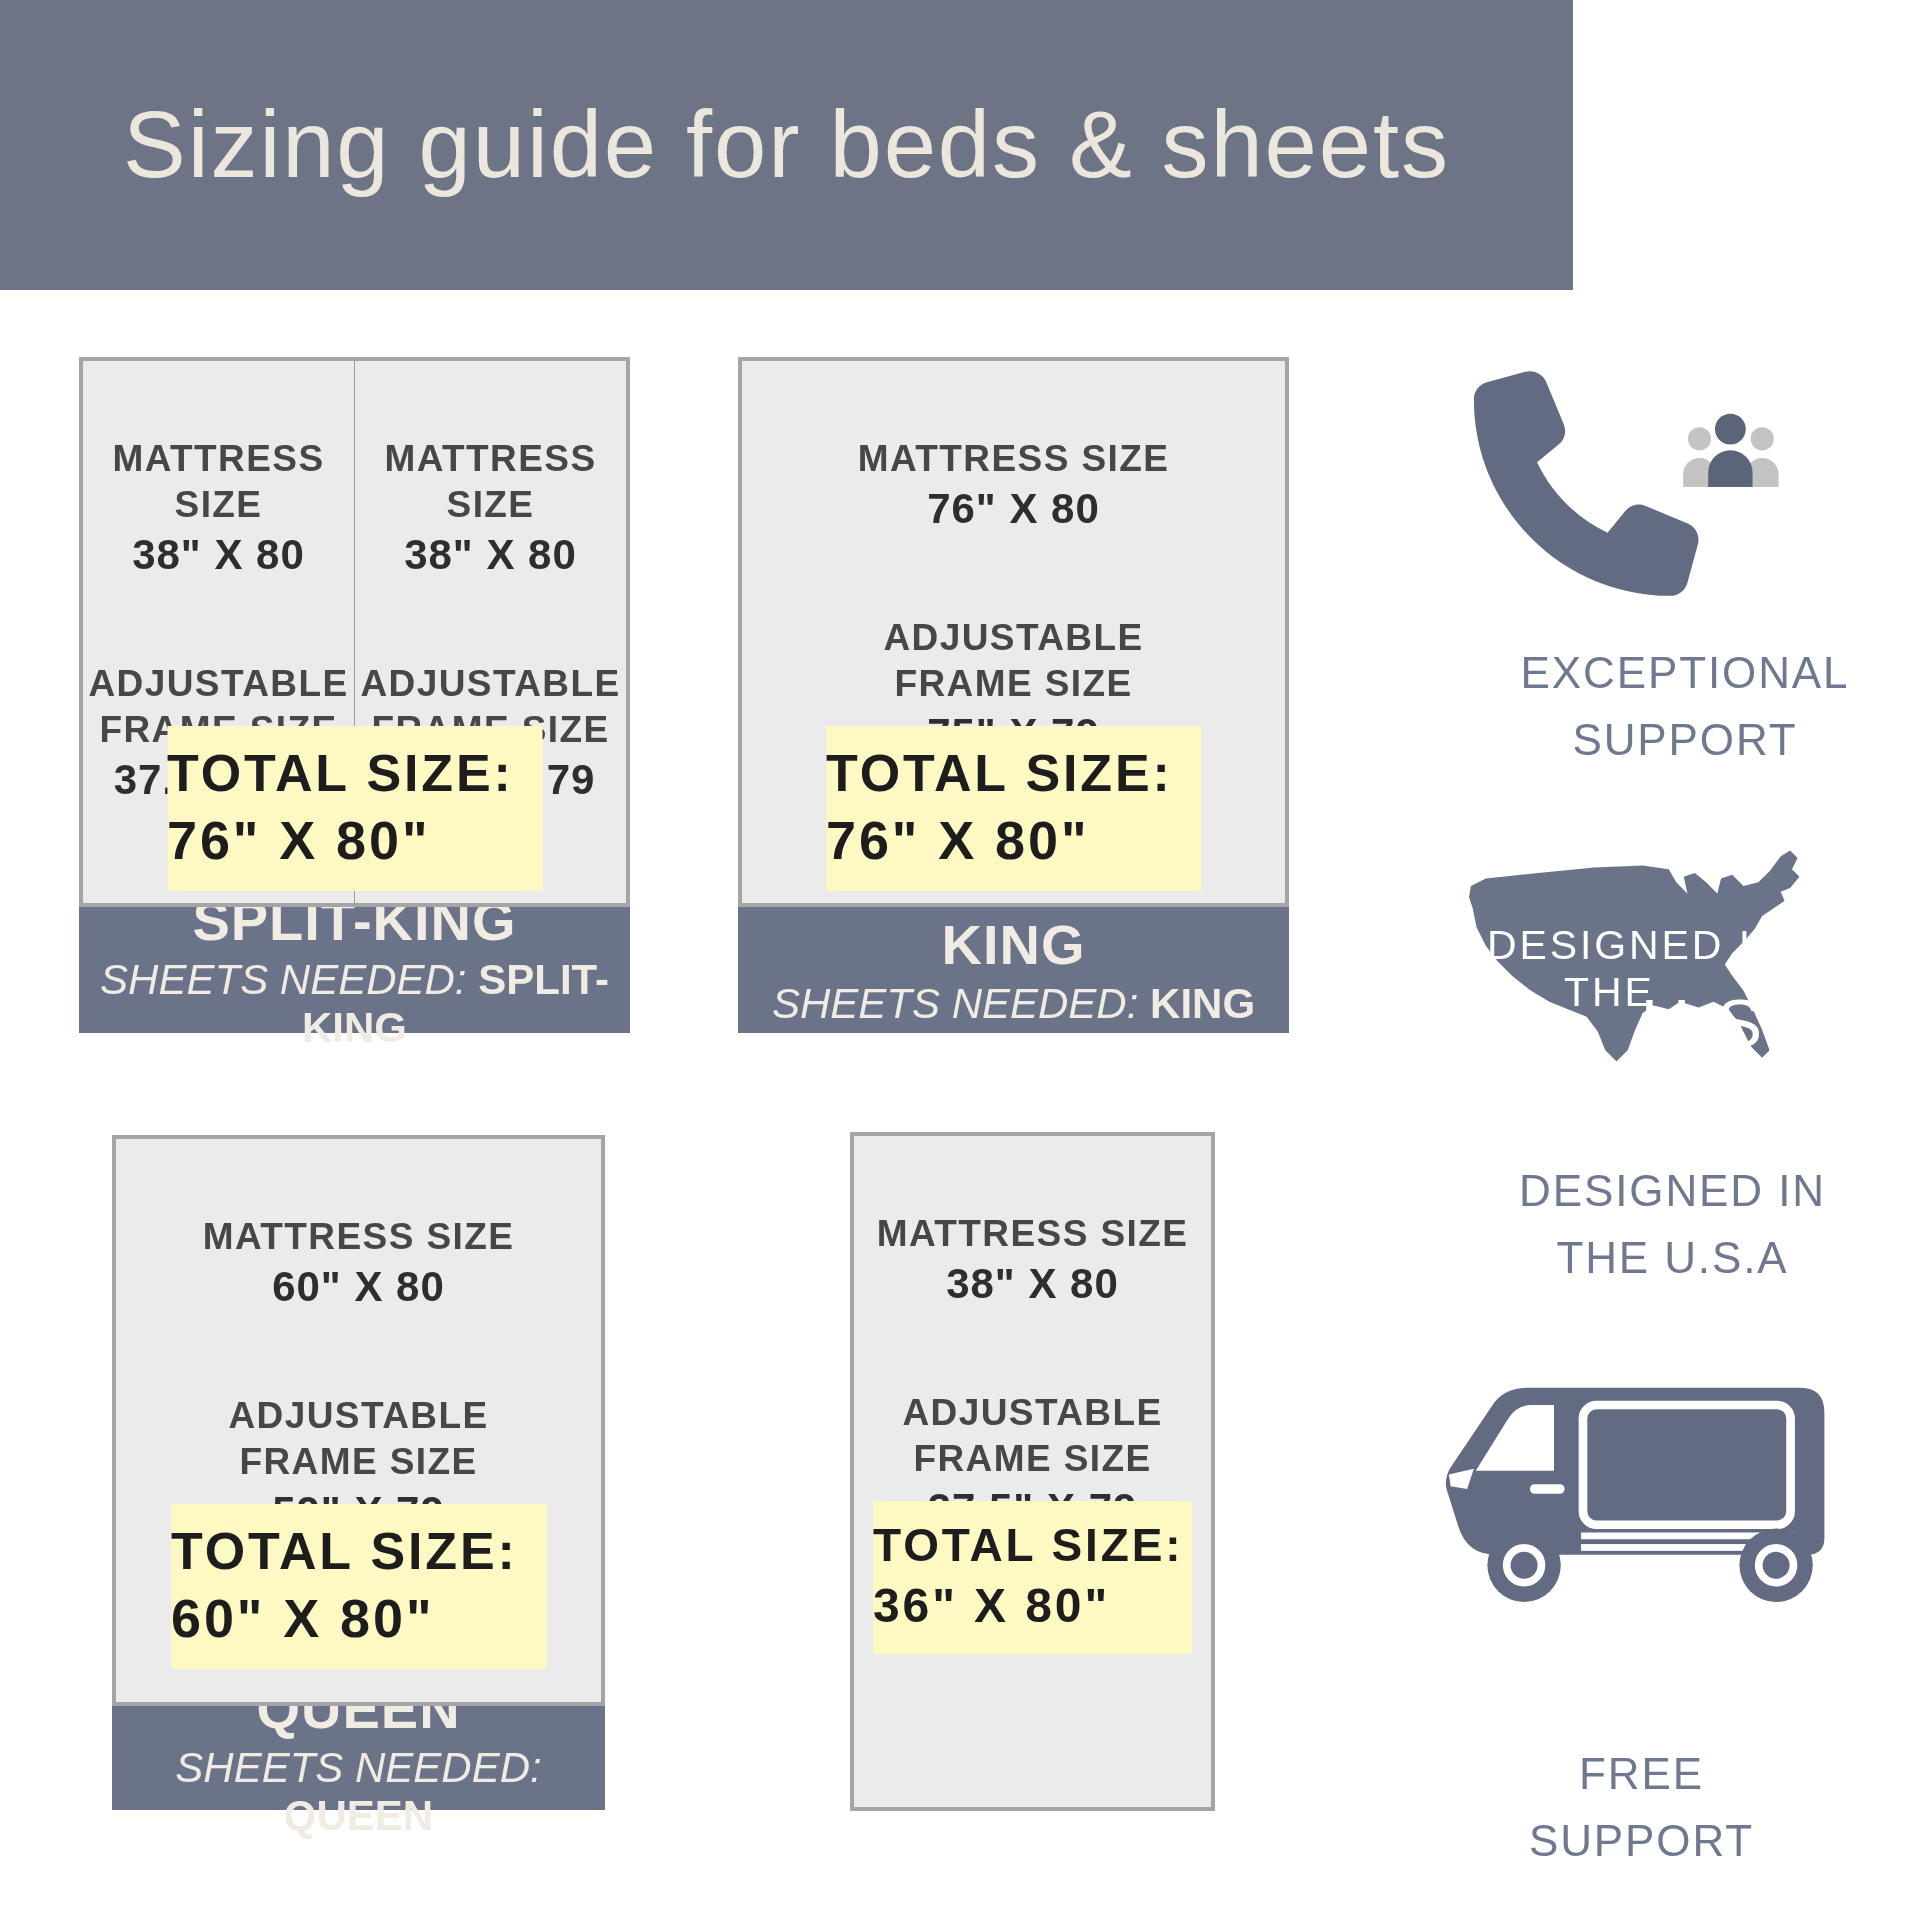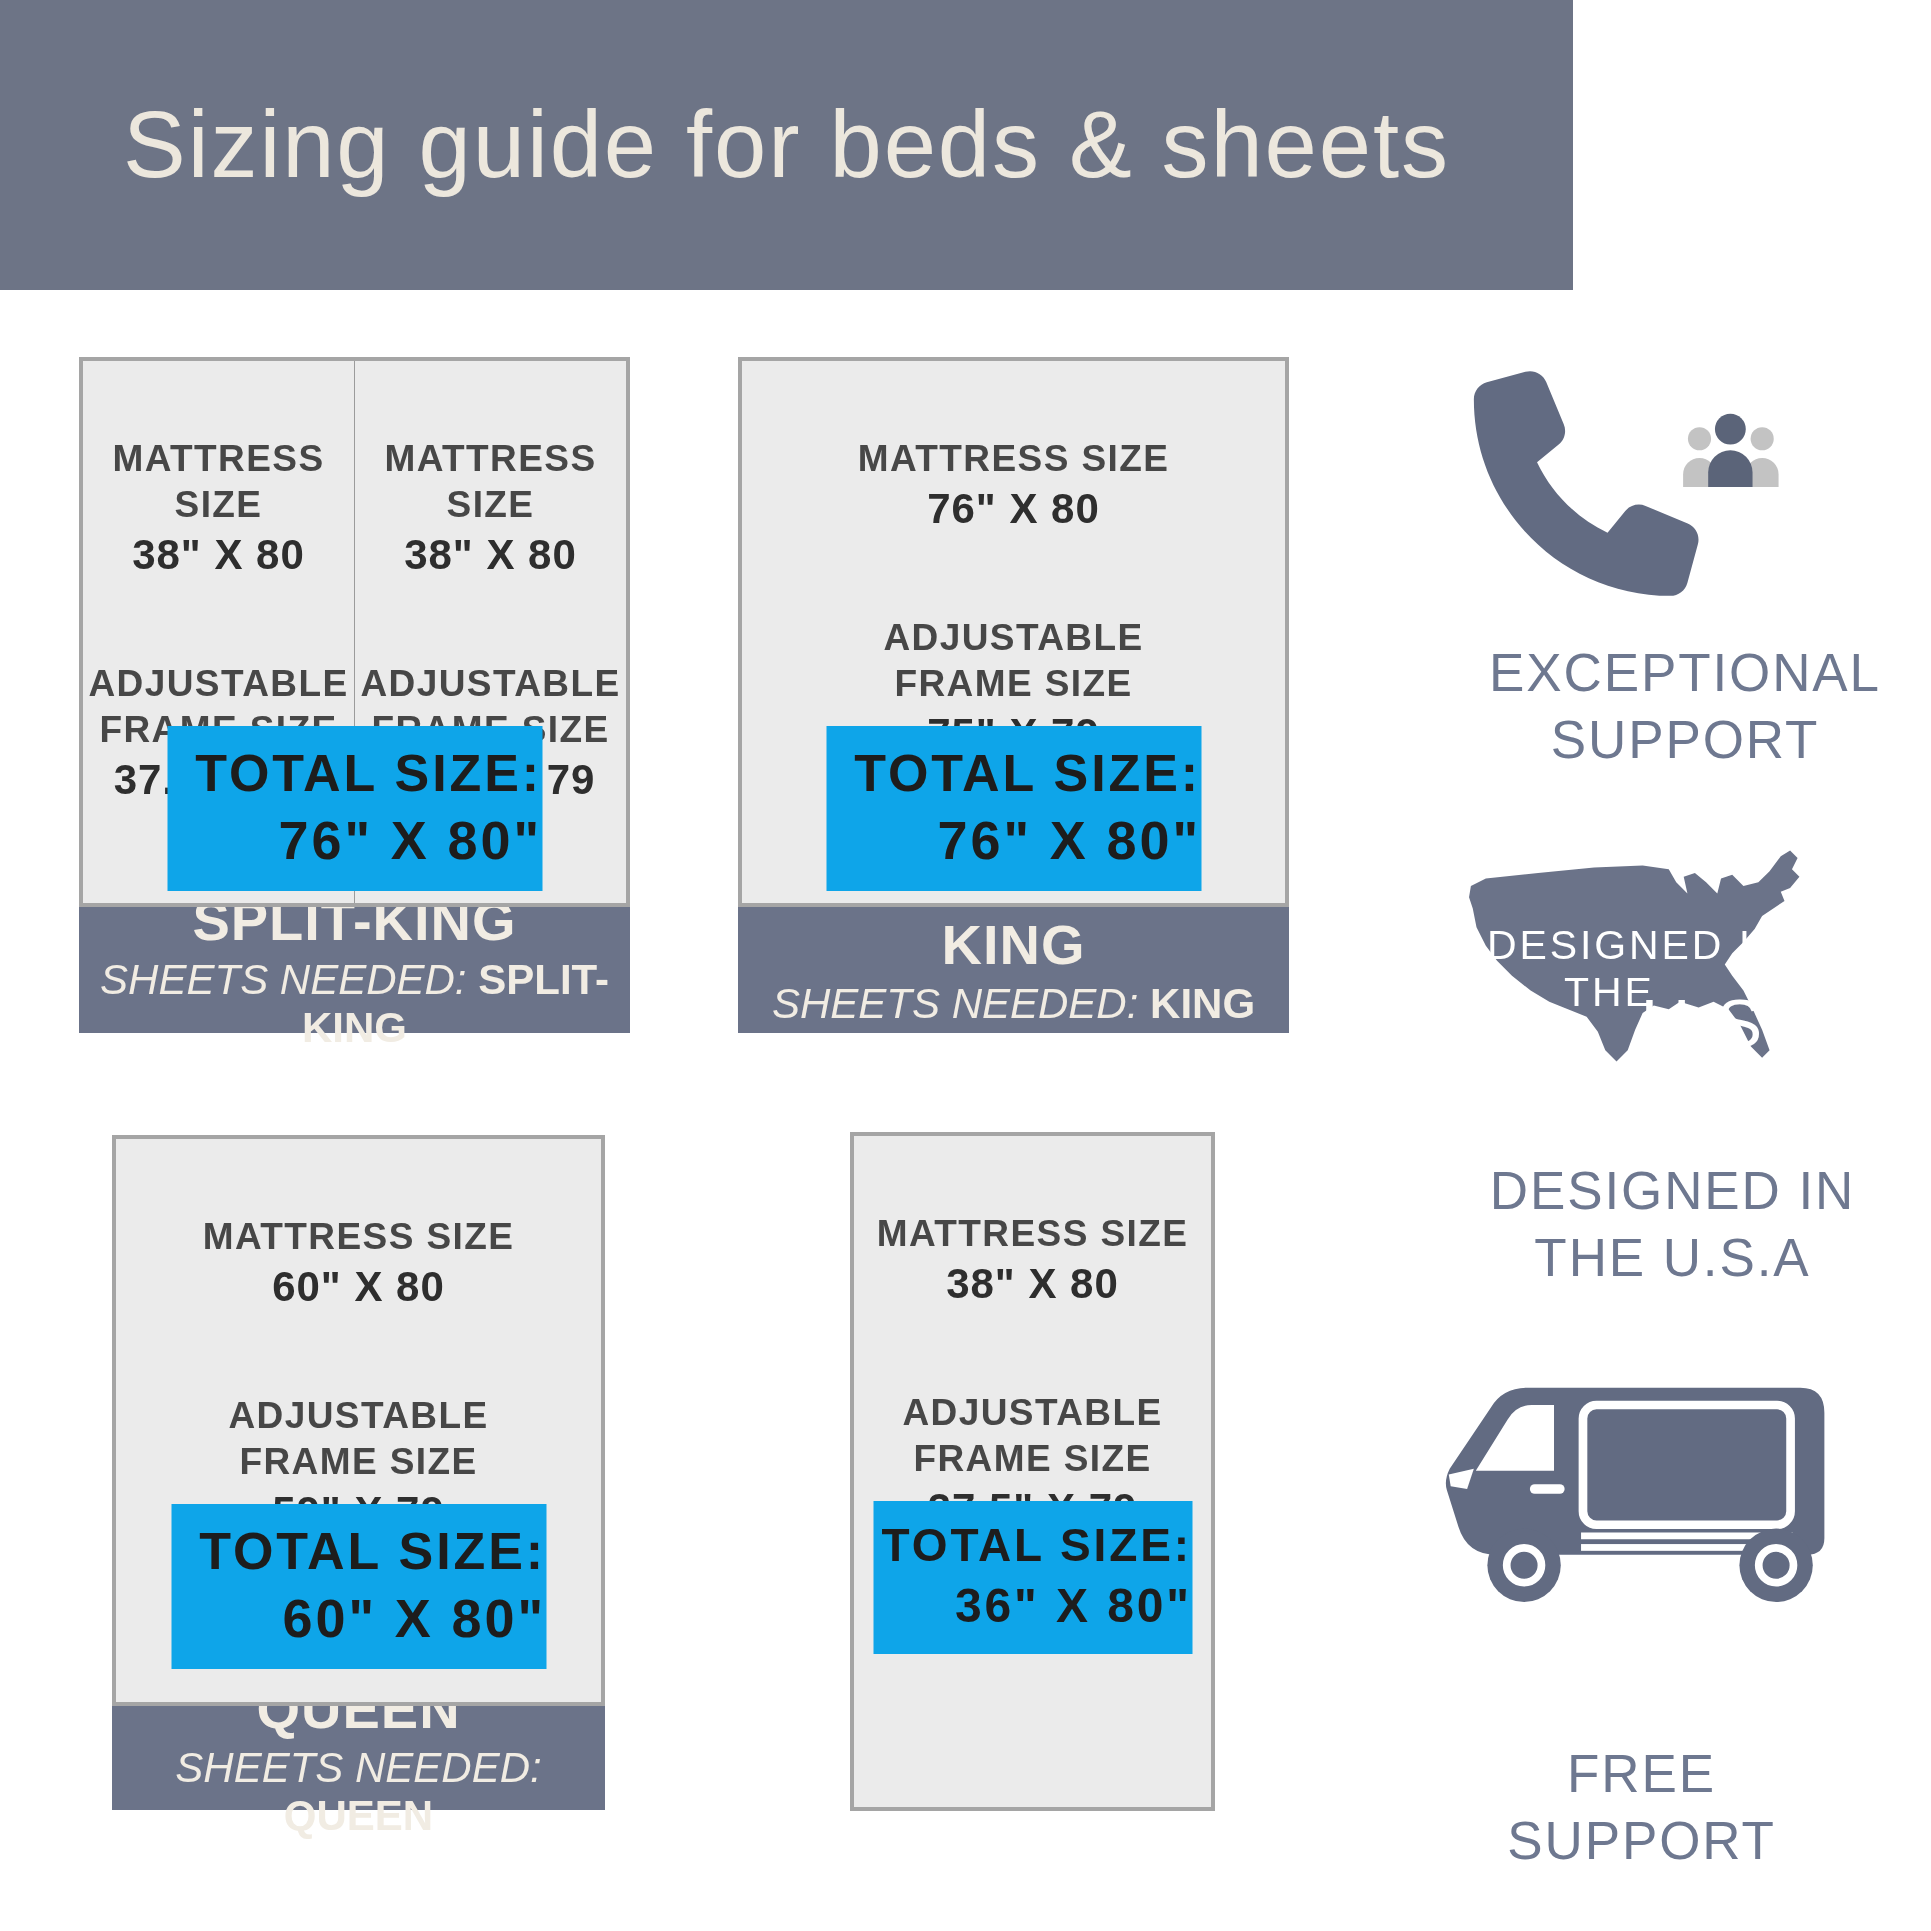"EXCEPTIONAL" .feature-caption { font-size: 53px -> 44px }
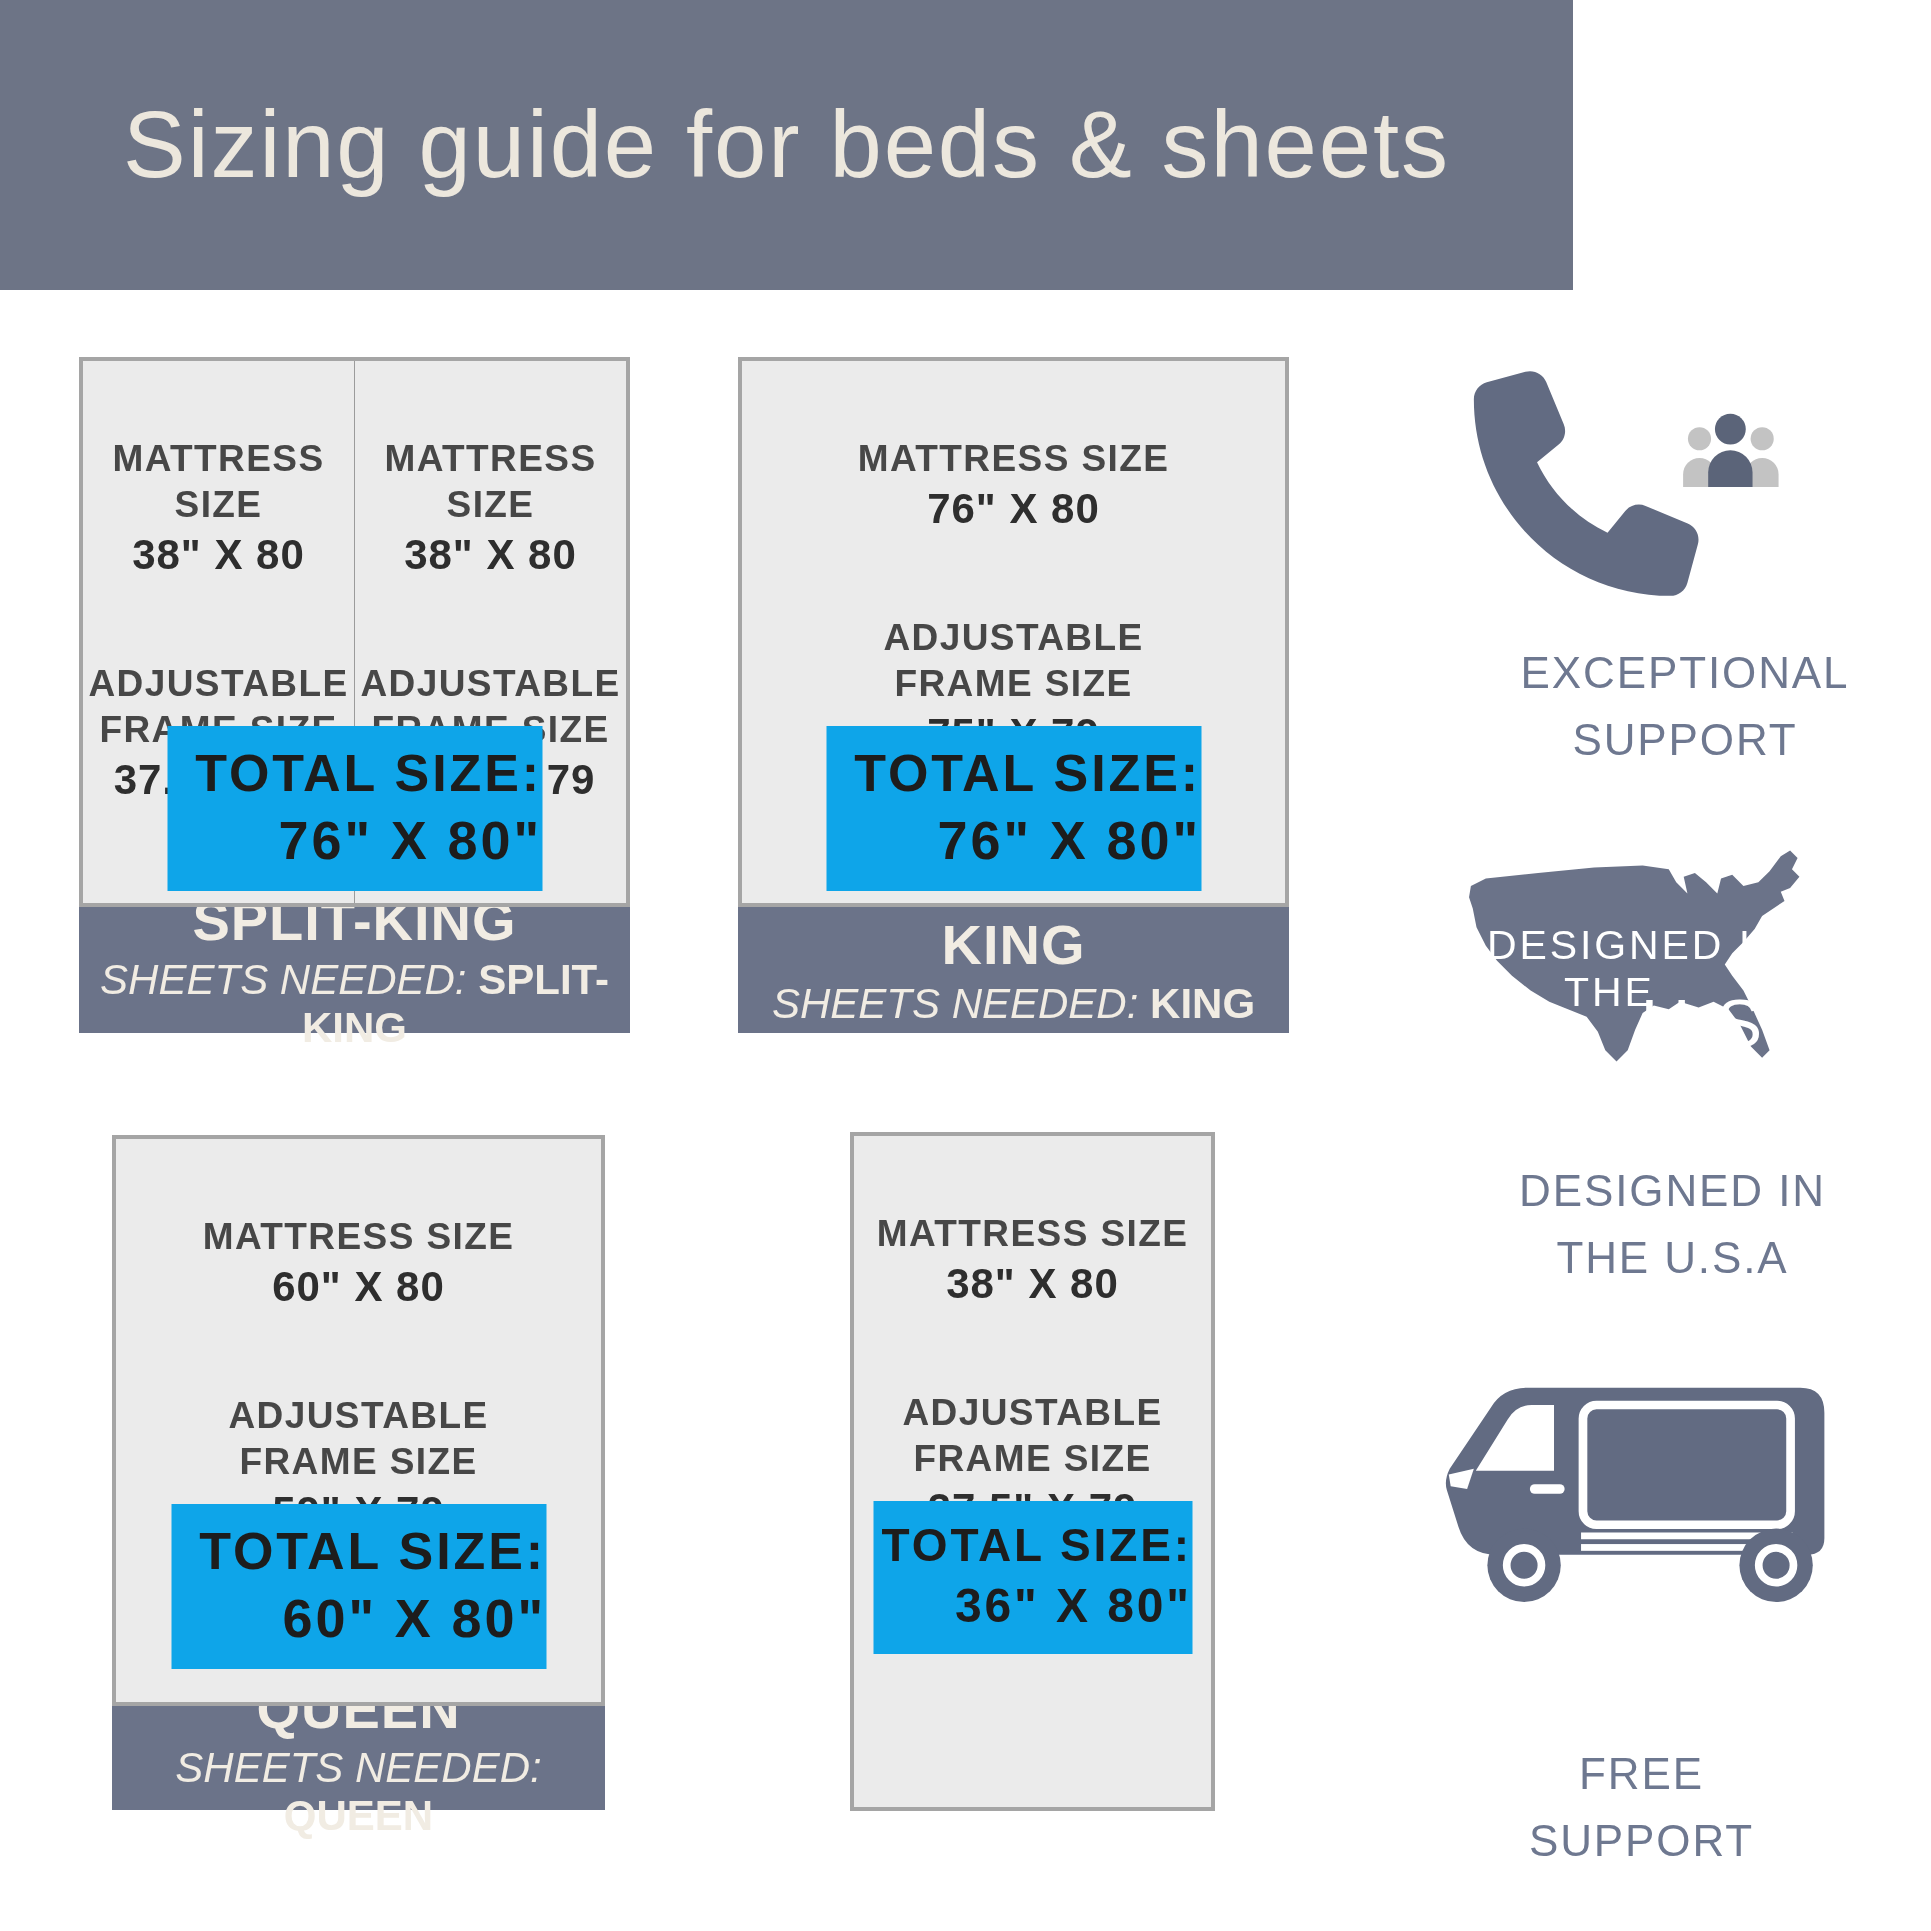"TOTAL SIZE:" .total-box { background: #0ea5e9 -> #fef9c3; text-align: right -> left }
